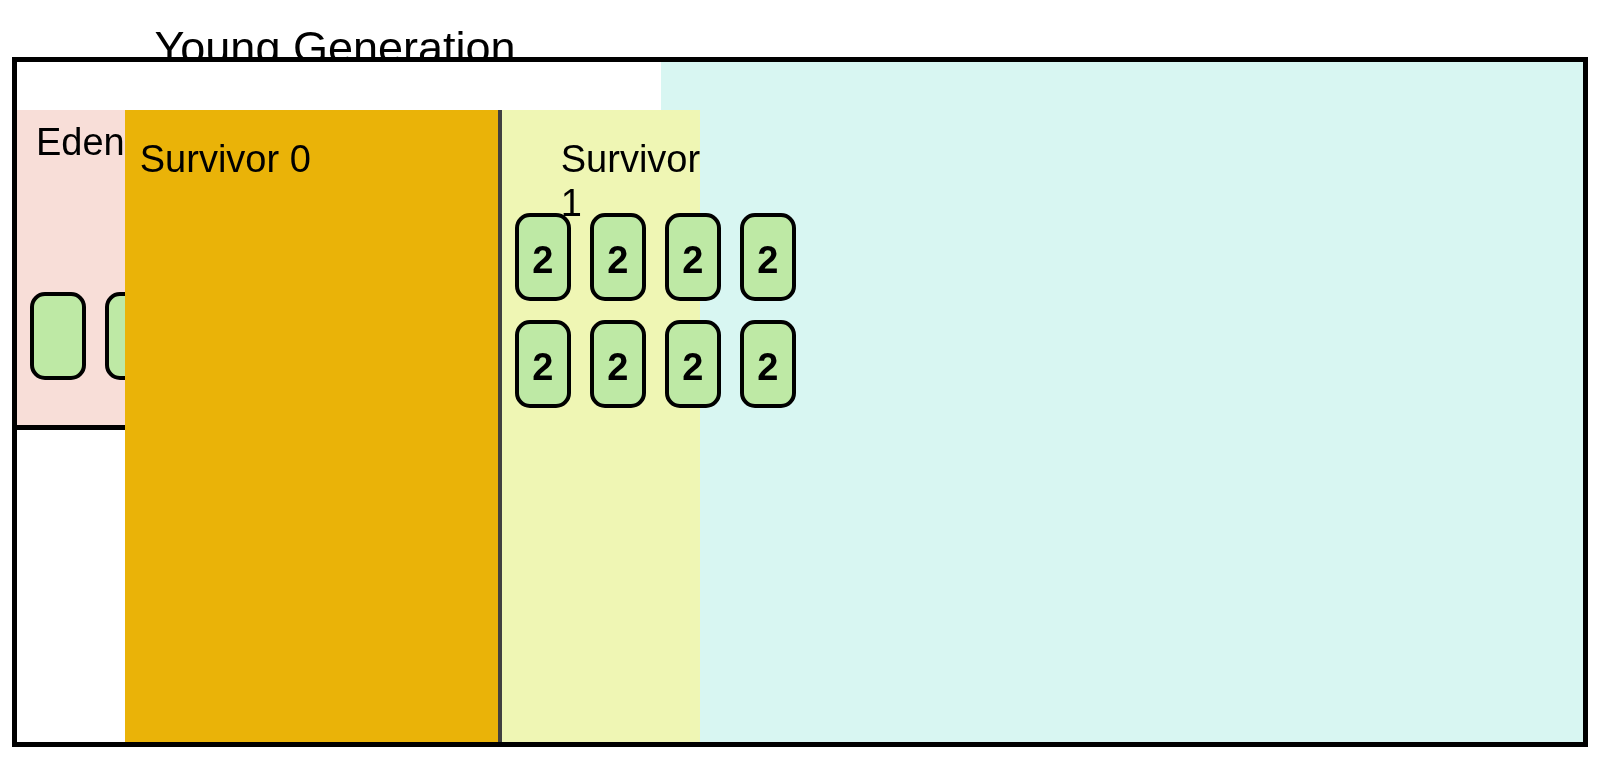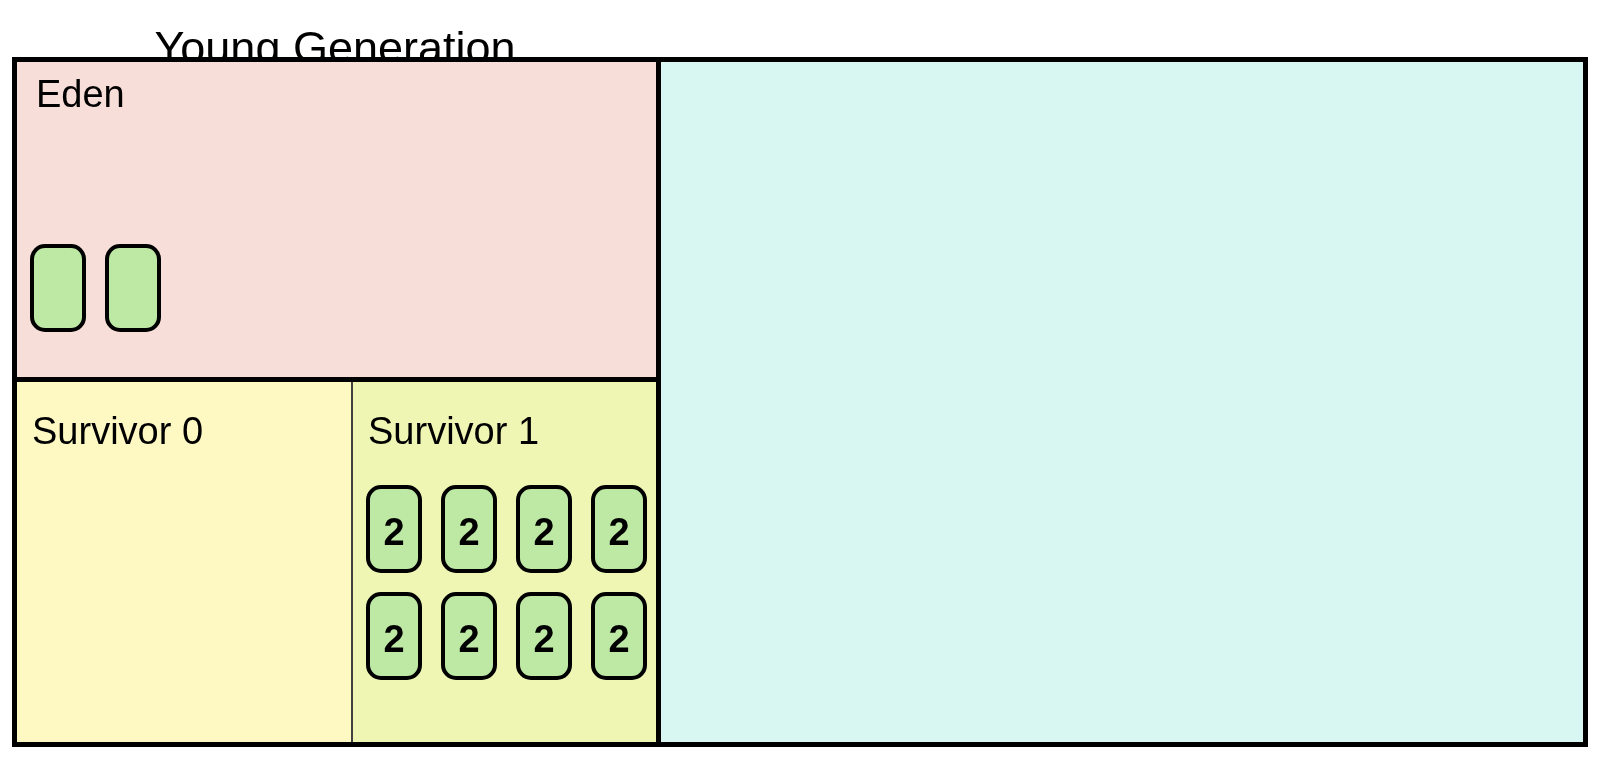"Eden" .young-region { flex-direction: column -> row; margin-top: none -> 48px }
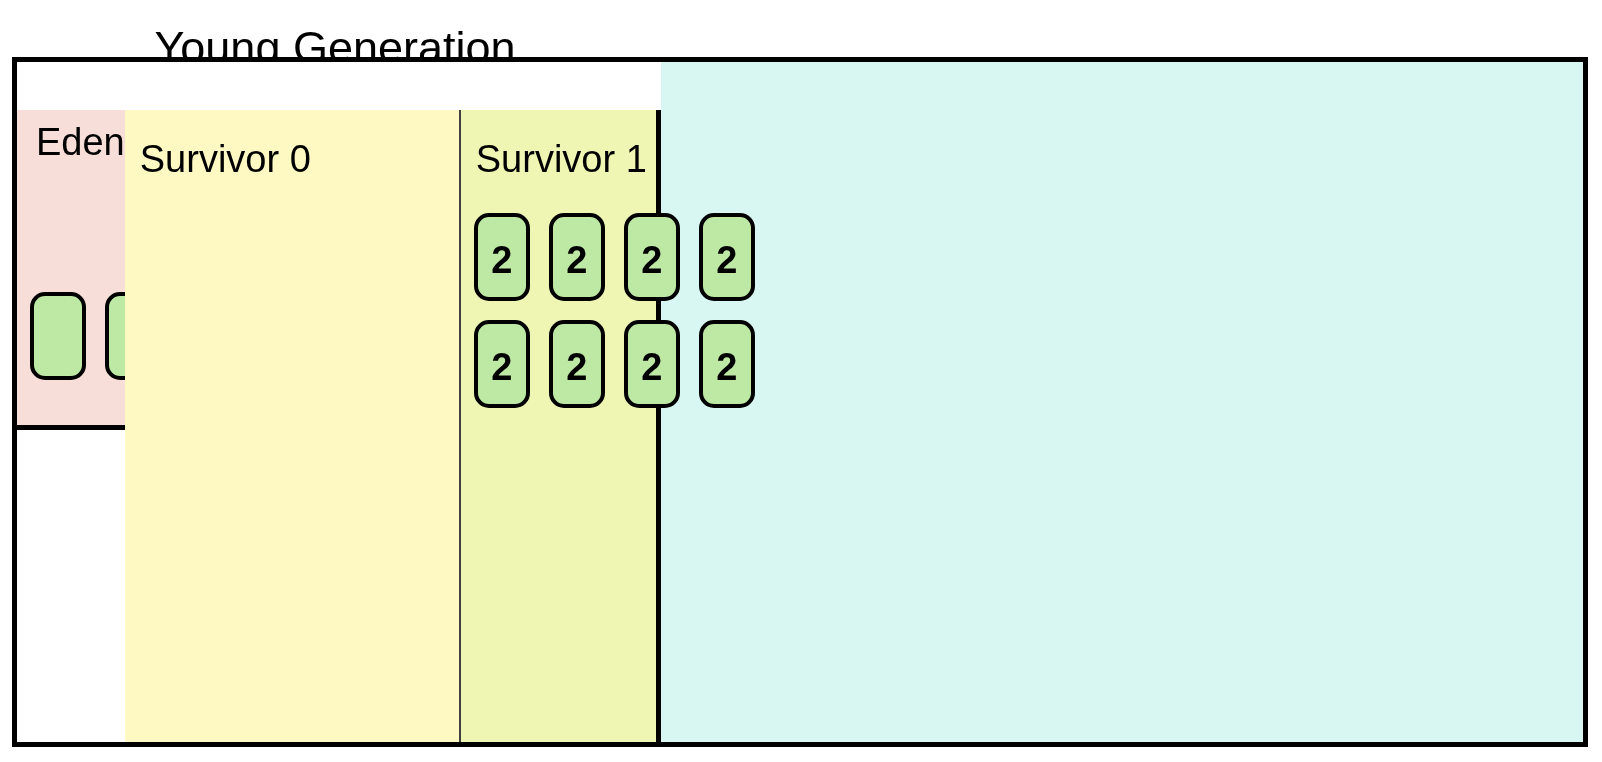"Survivor 0" .survivor0-region { background: #fef9c3 -> #eab308; border-right: 2px solid #404040 -> 4px solid #404040; width: 336px -> 377px }
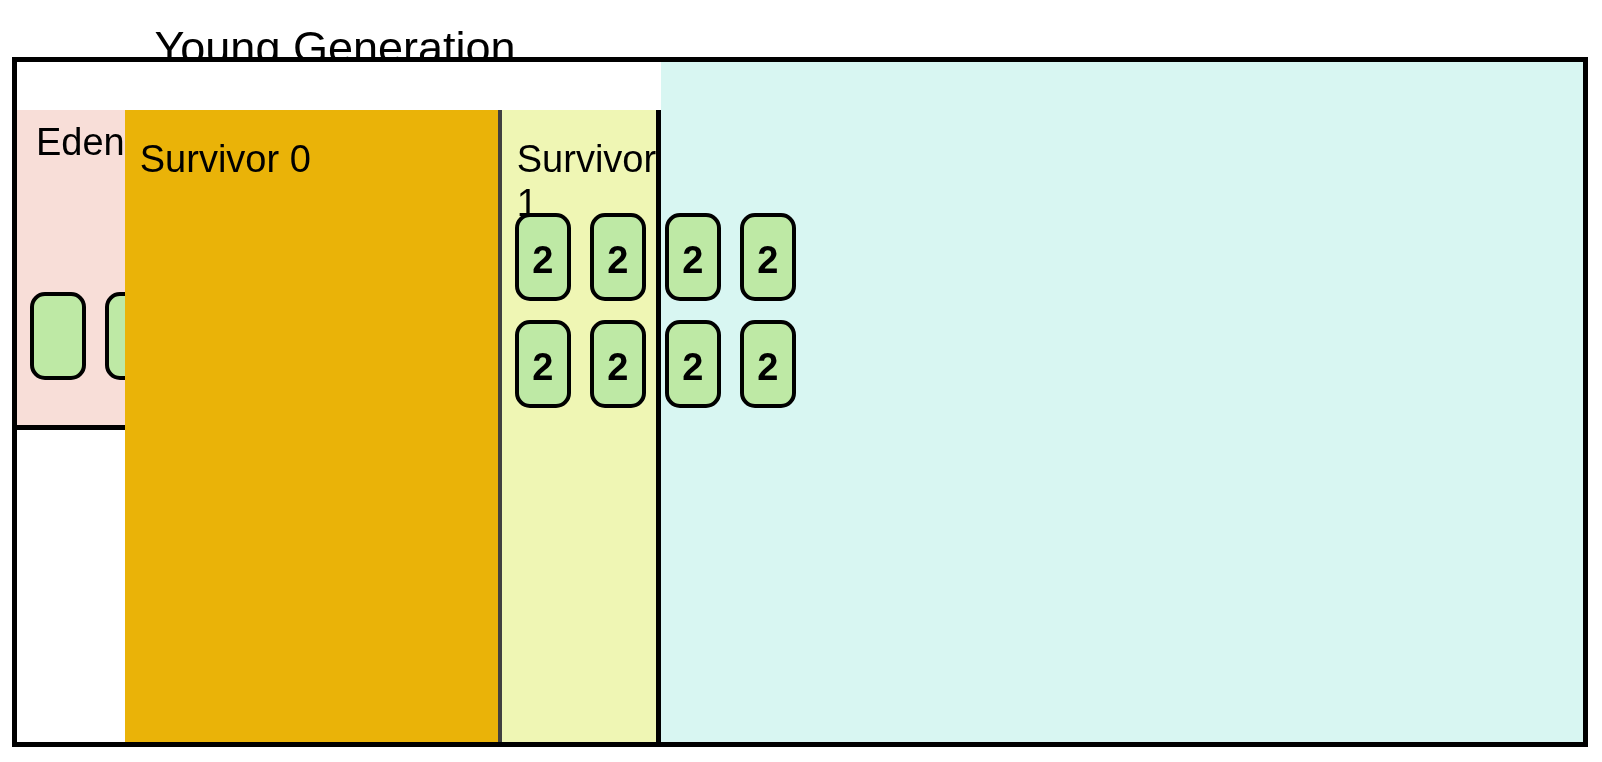"Survivor 1" .survivor1-region { padding-left: none -> 44px }
